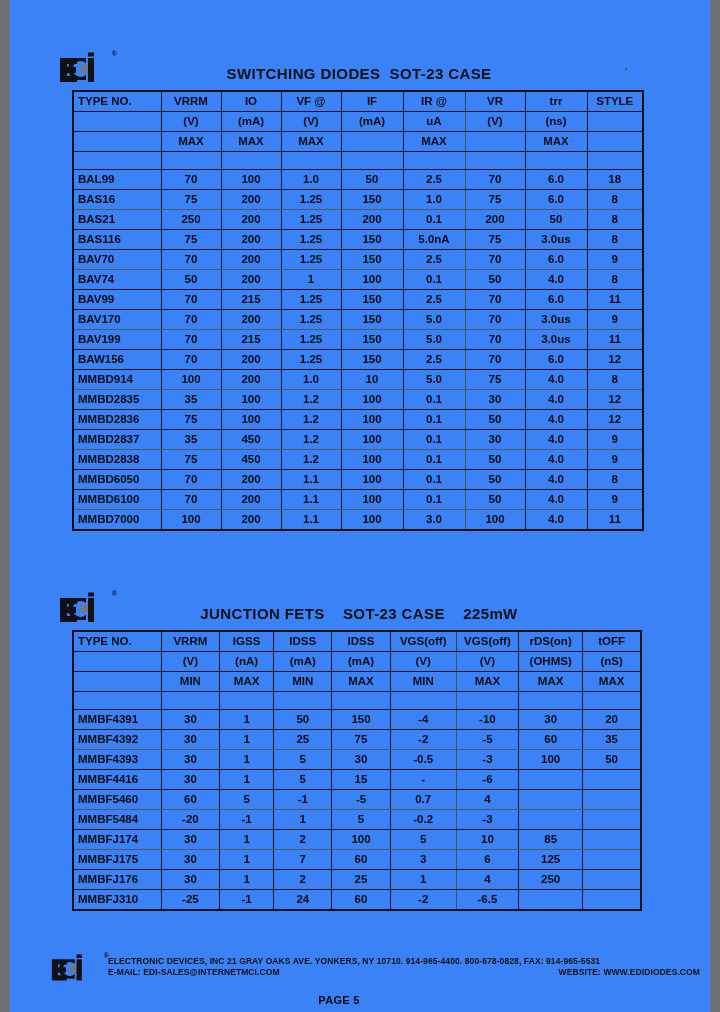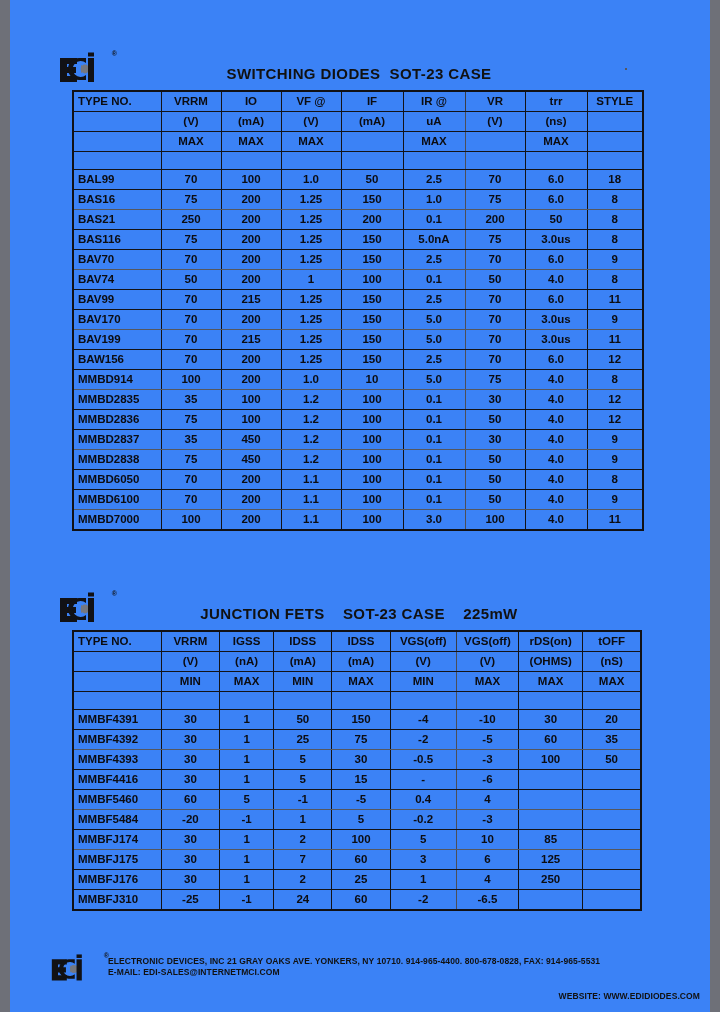"0.4" td.faintL { text: 0.4 -> 0.7 }
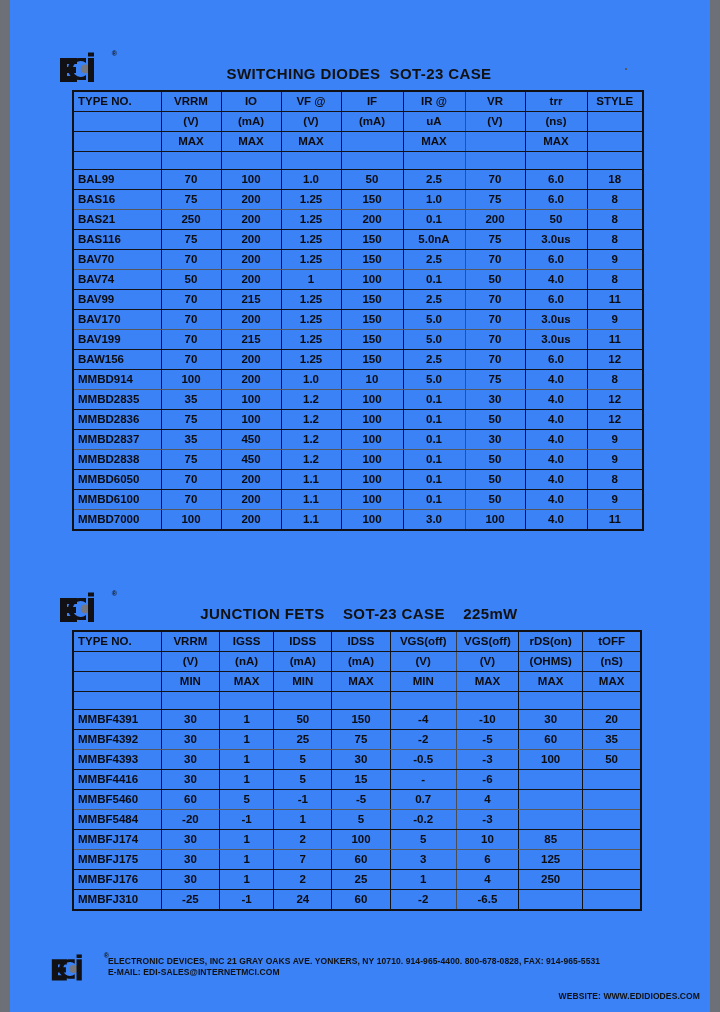"WEBSITE: WWW.EDIDIODES.COM" .foot-line .r { margin-top: 24px -> none }
